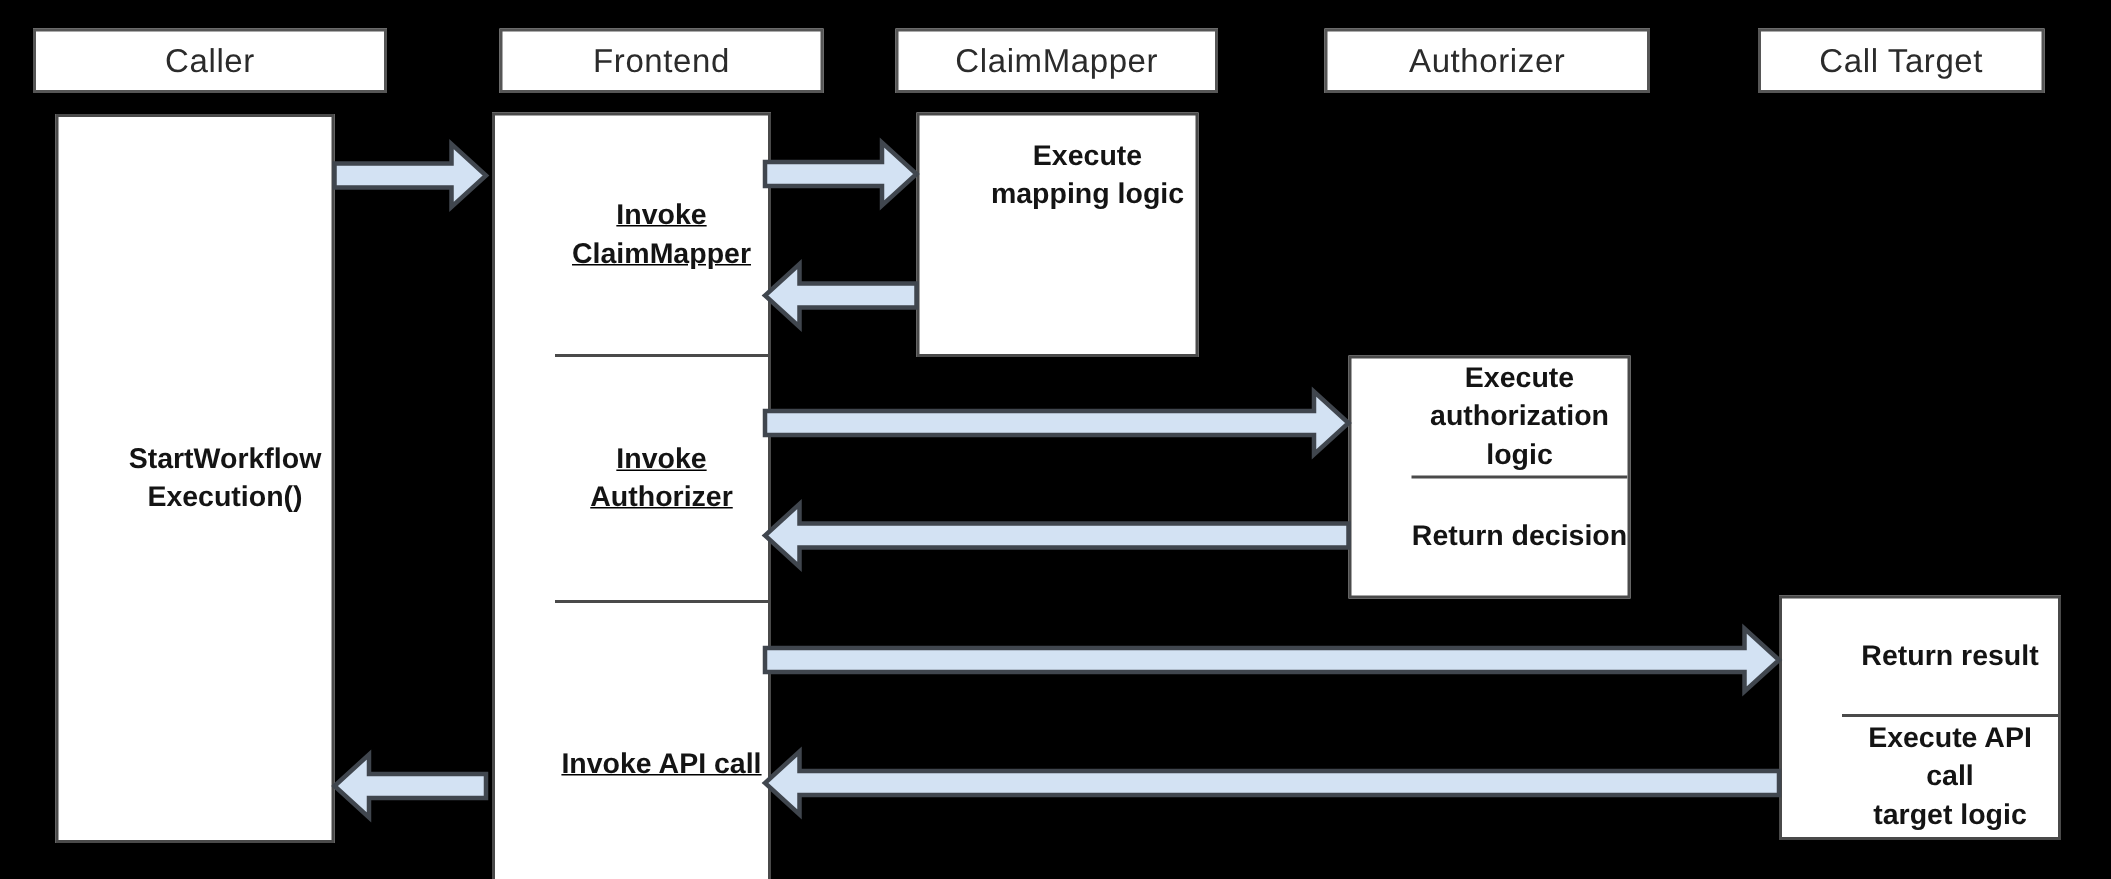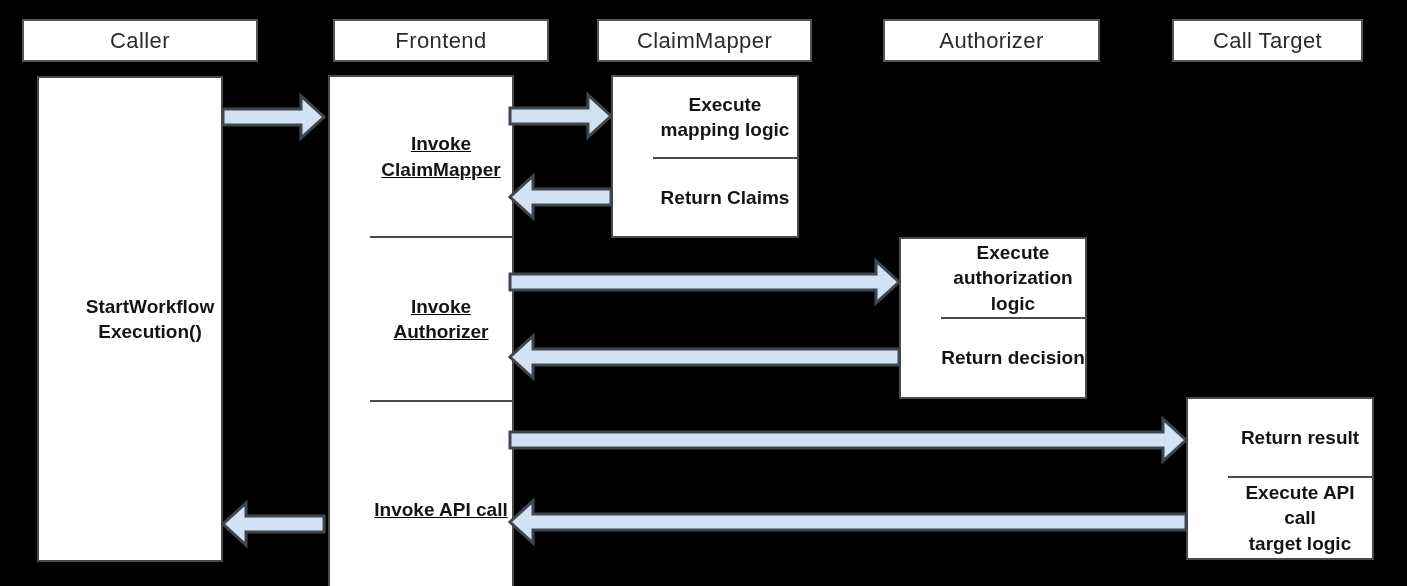"Return Claims" div.box-section { html: <div> <span>Return Claims</span> </div> -> none }
